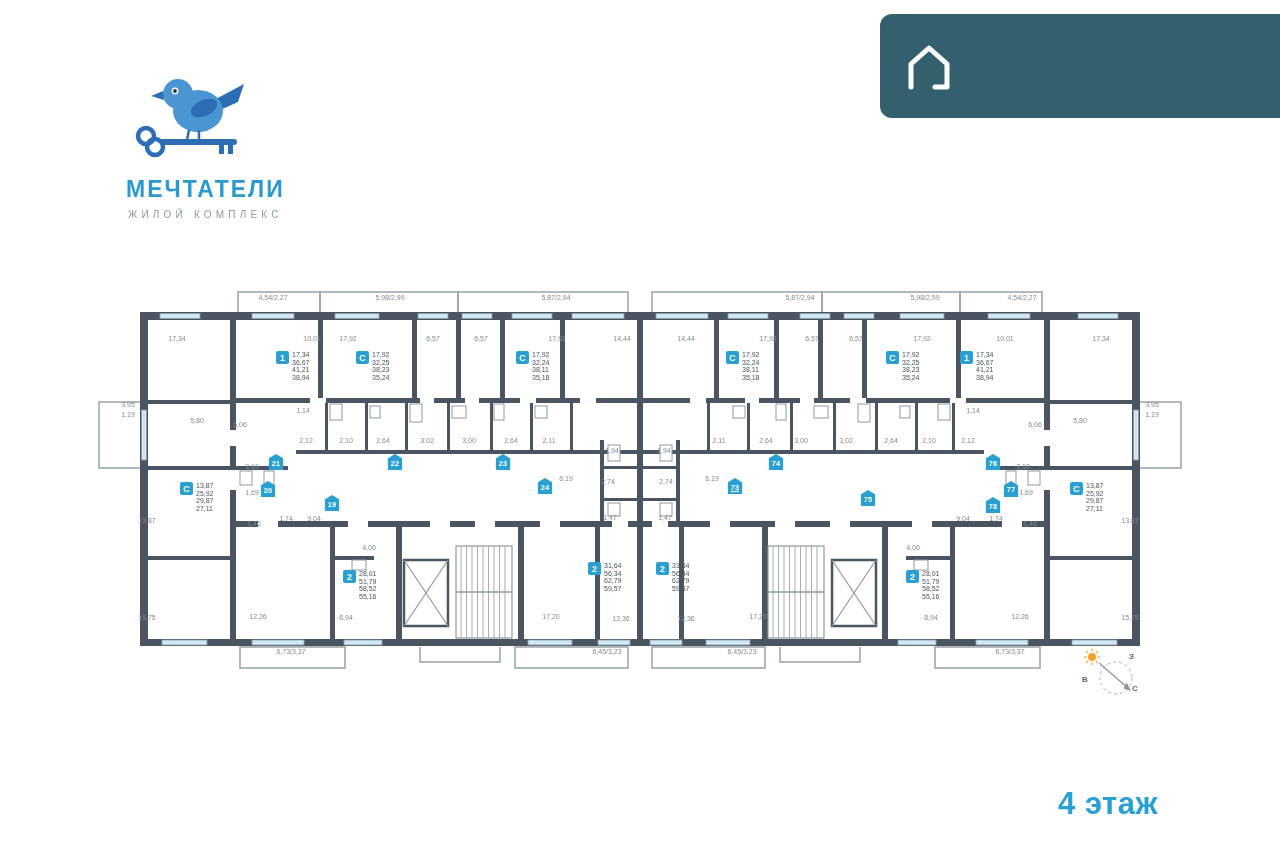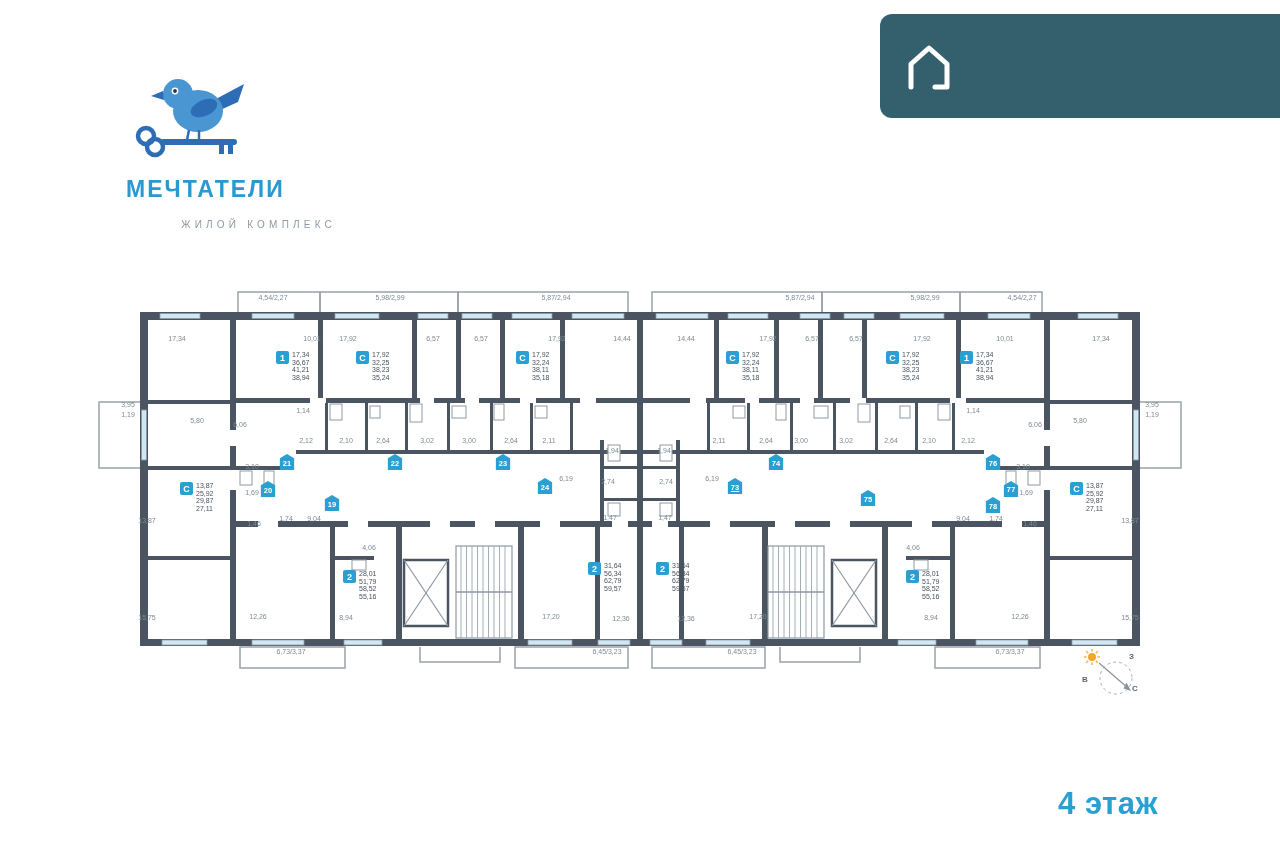"ЖИЛОЙ КОМПЛЕКС" .brand-sub { margin-top: 16px -> 6px; text-align: right -> none }
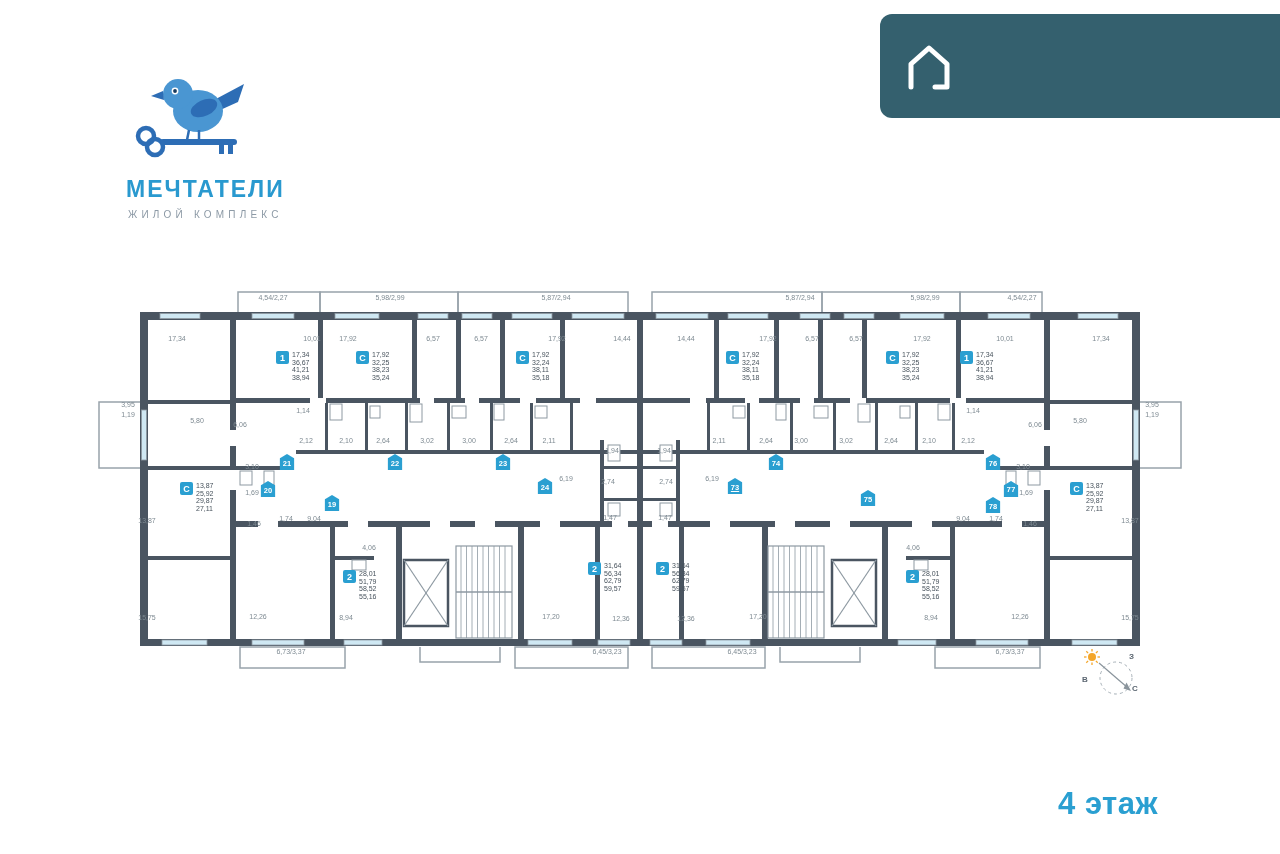"21" div.unit-badge { left: 287px -> 276px }
